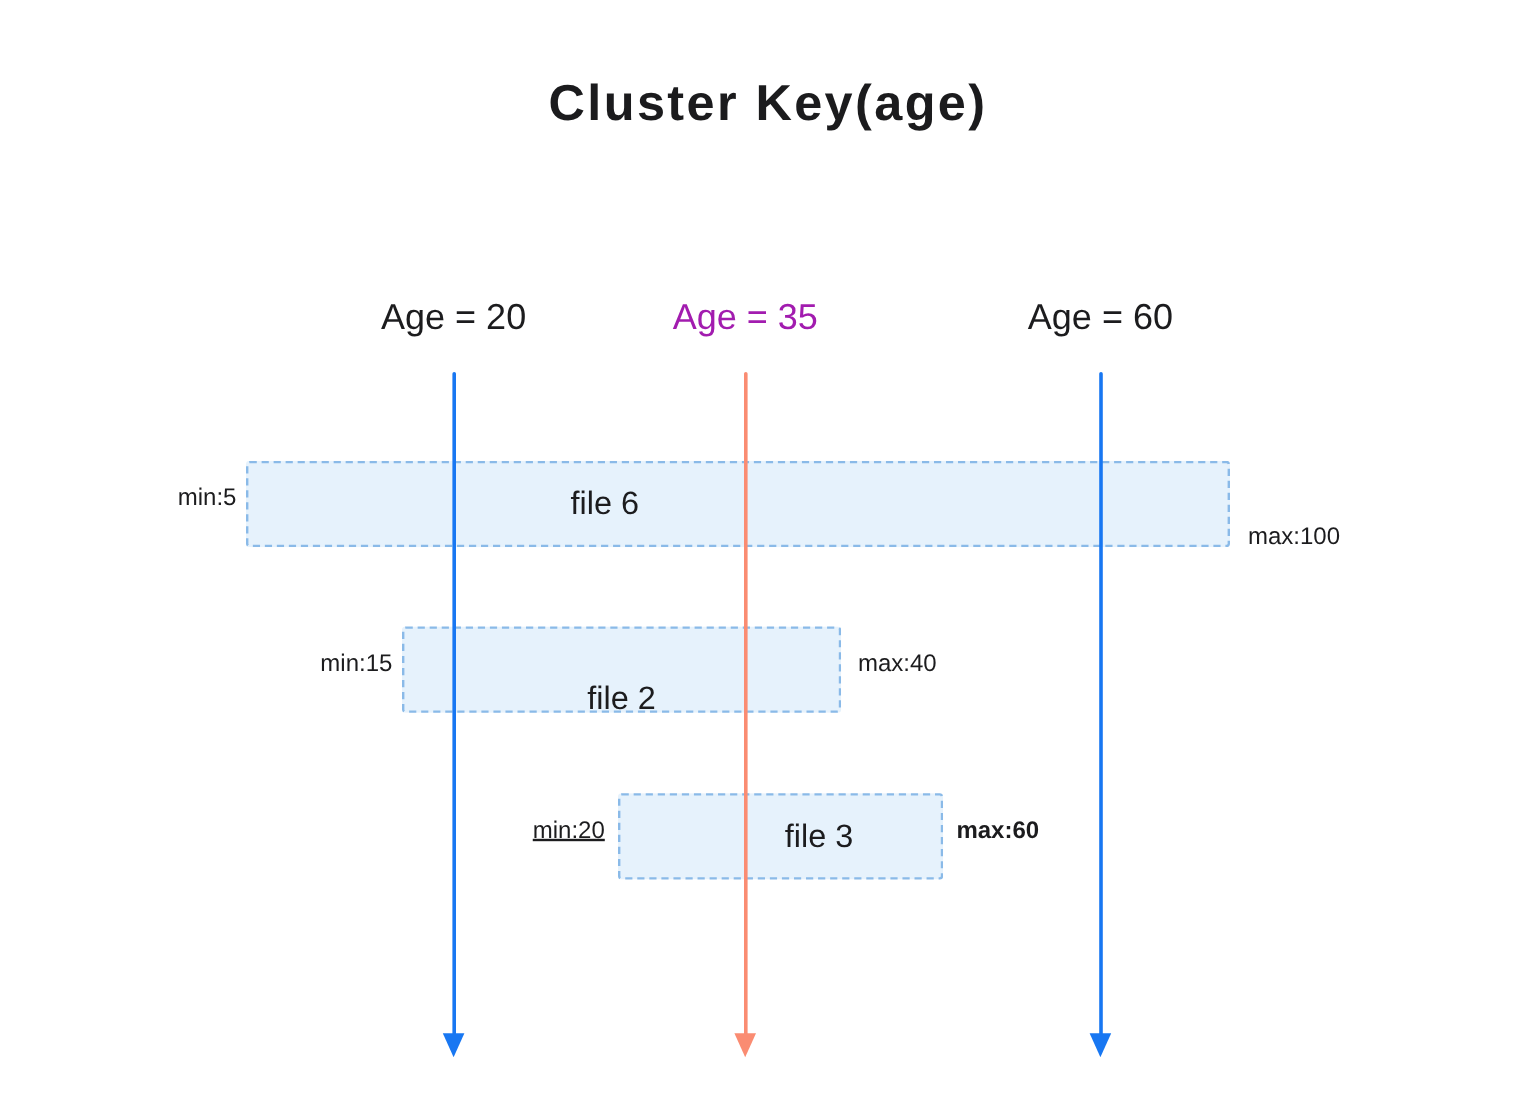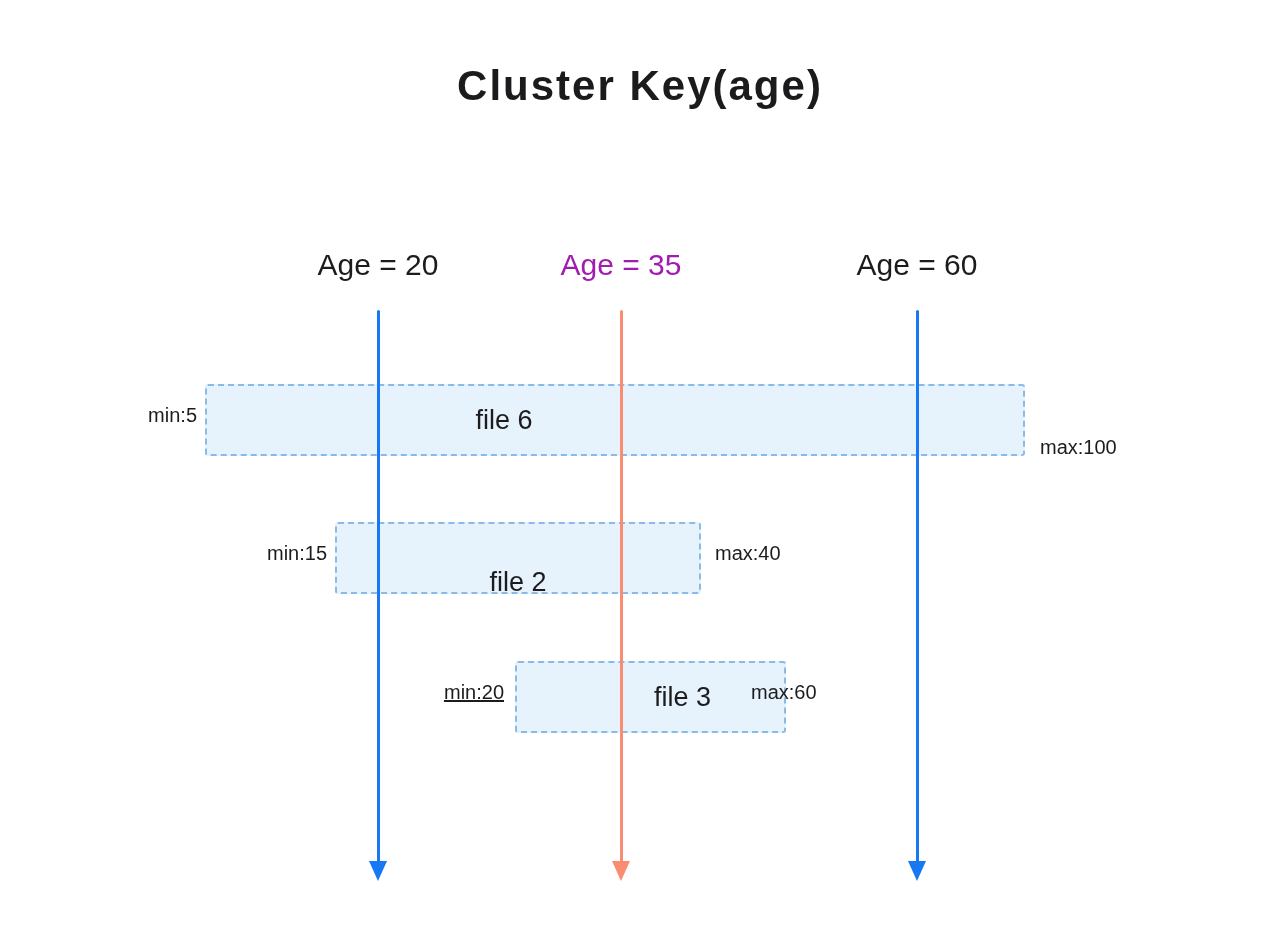"max:60" .side-label.max-3 { font-weight: none -> bold; left: 751px -> 797px }
